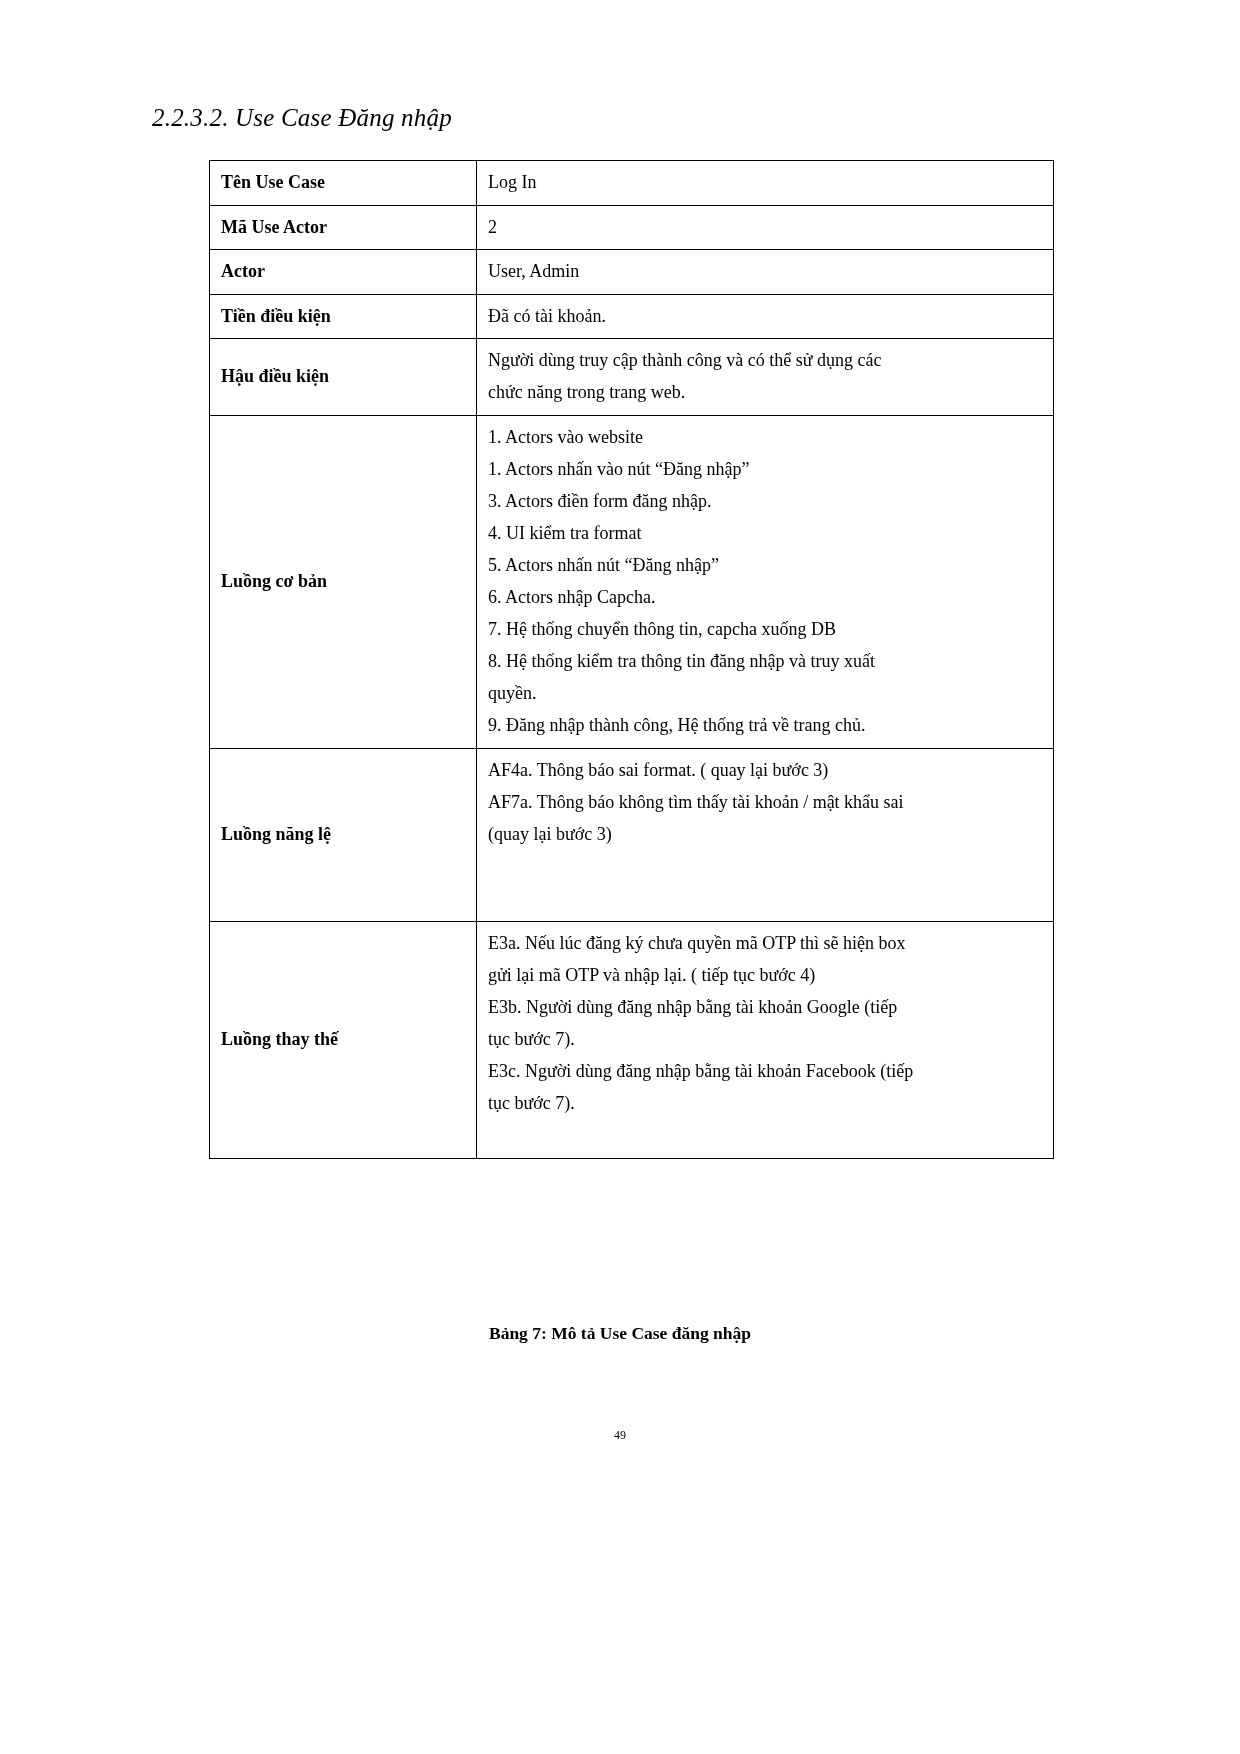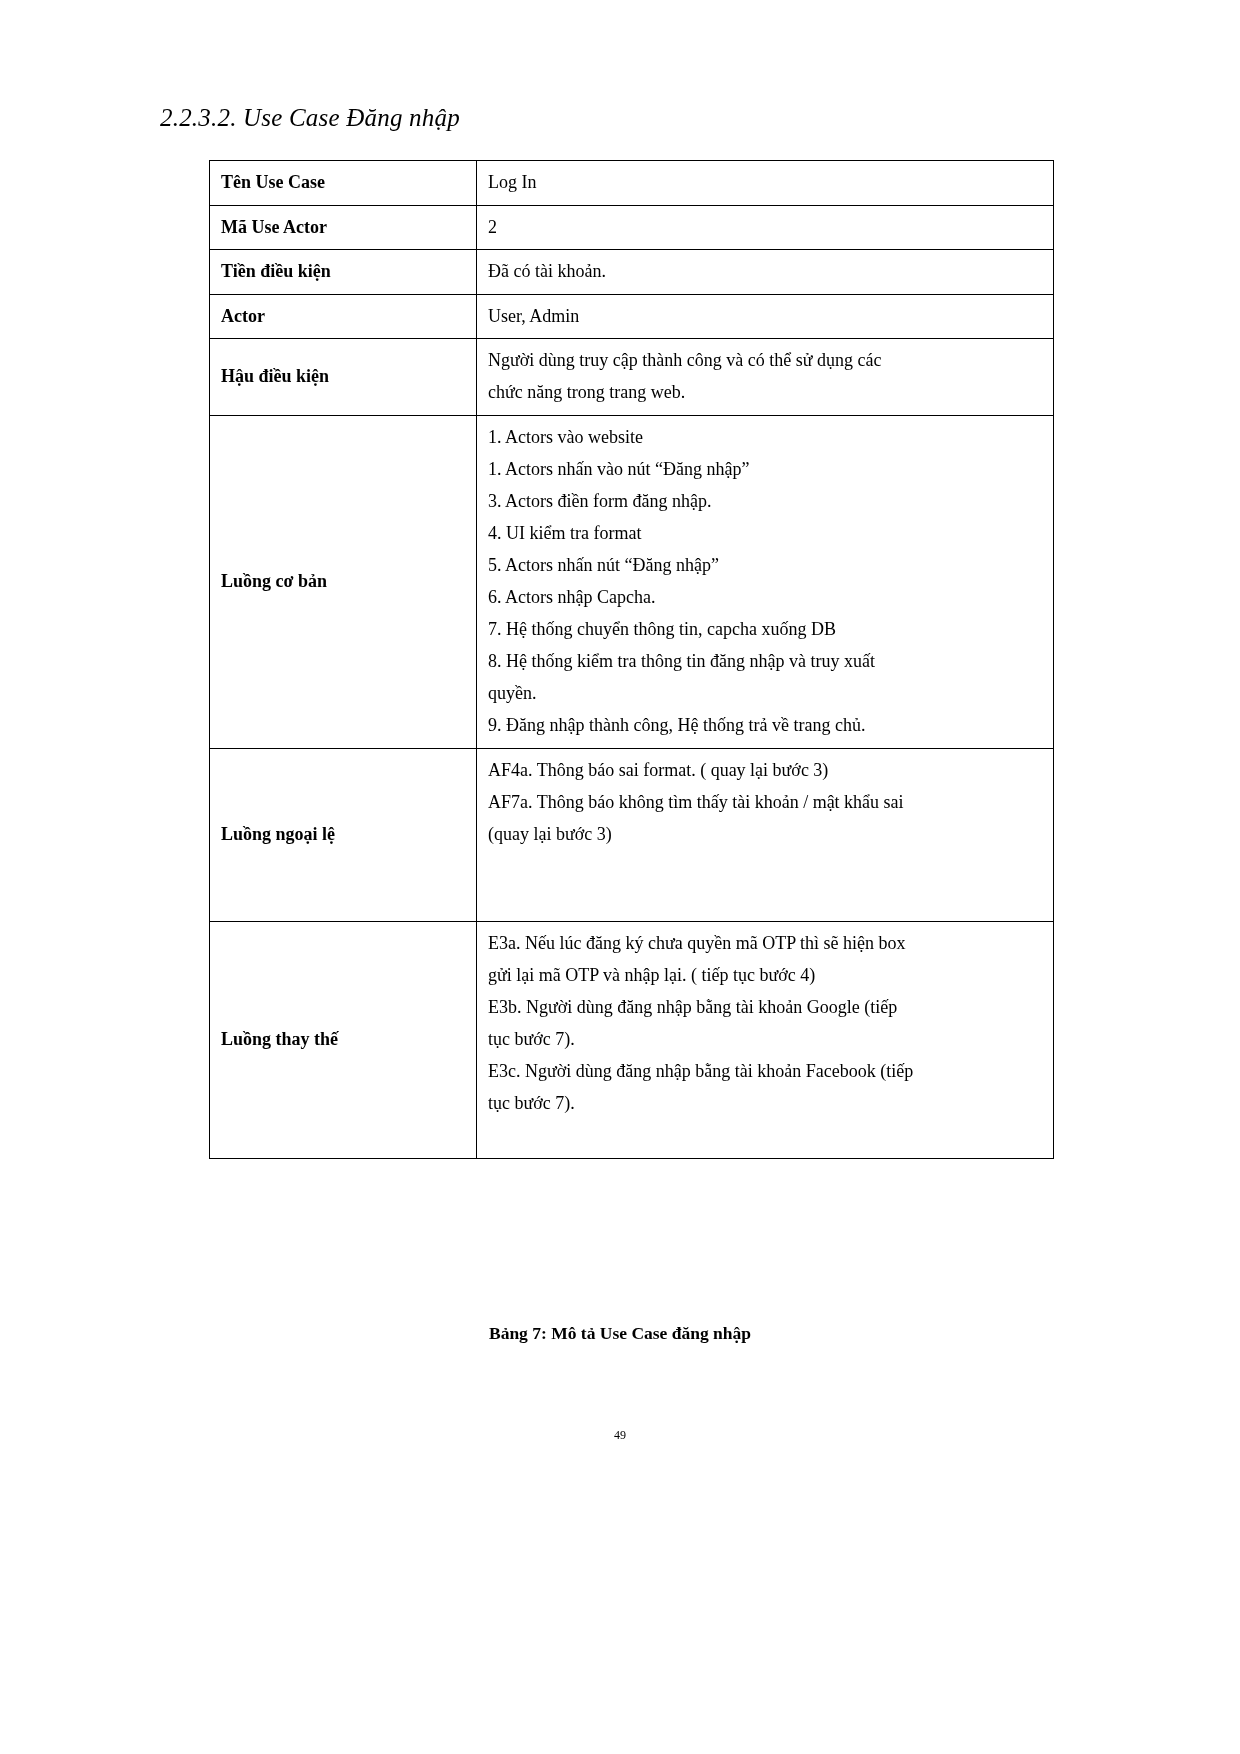"2.2.3.2. Use Case Đăng nhập" .section-heading { left: 160px -> 152px }
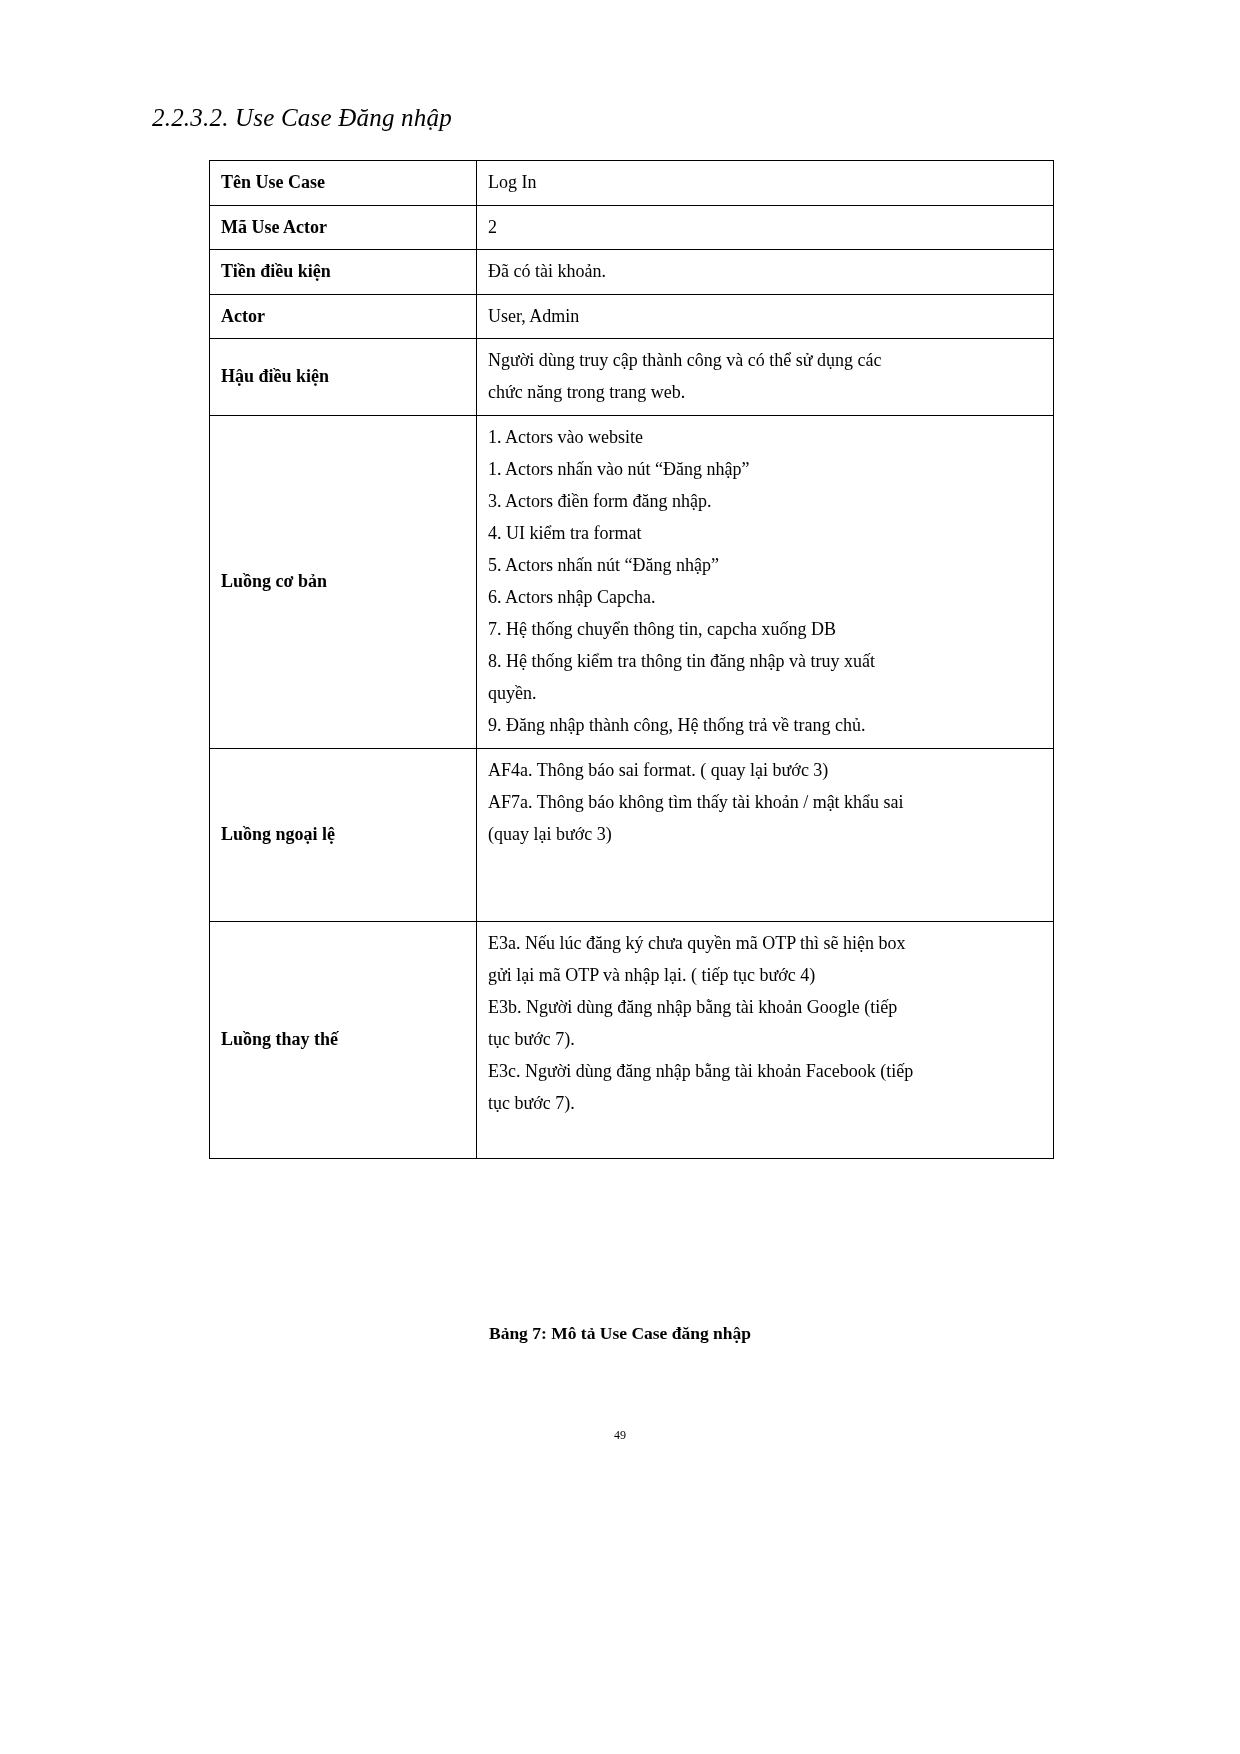"Tiền điều kiện" tr.single { order: before "Actor" -> after "Actor" }
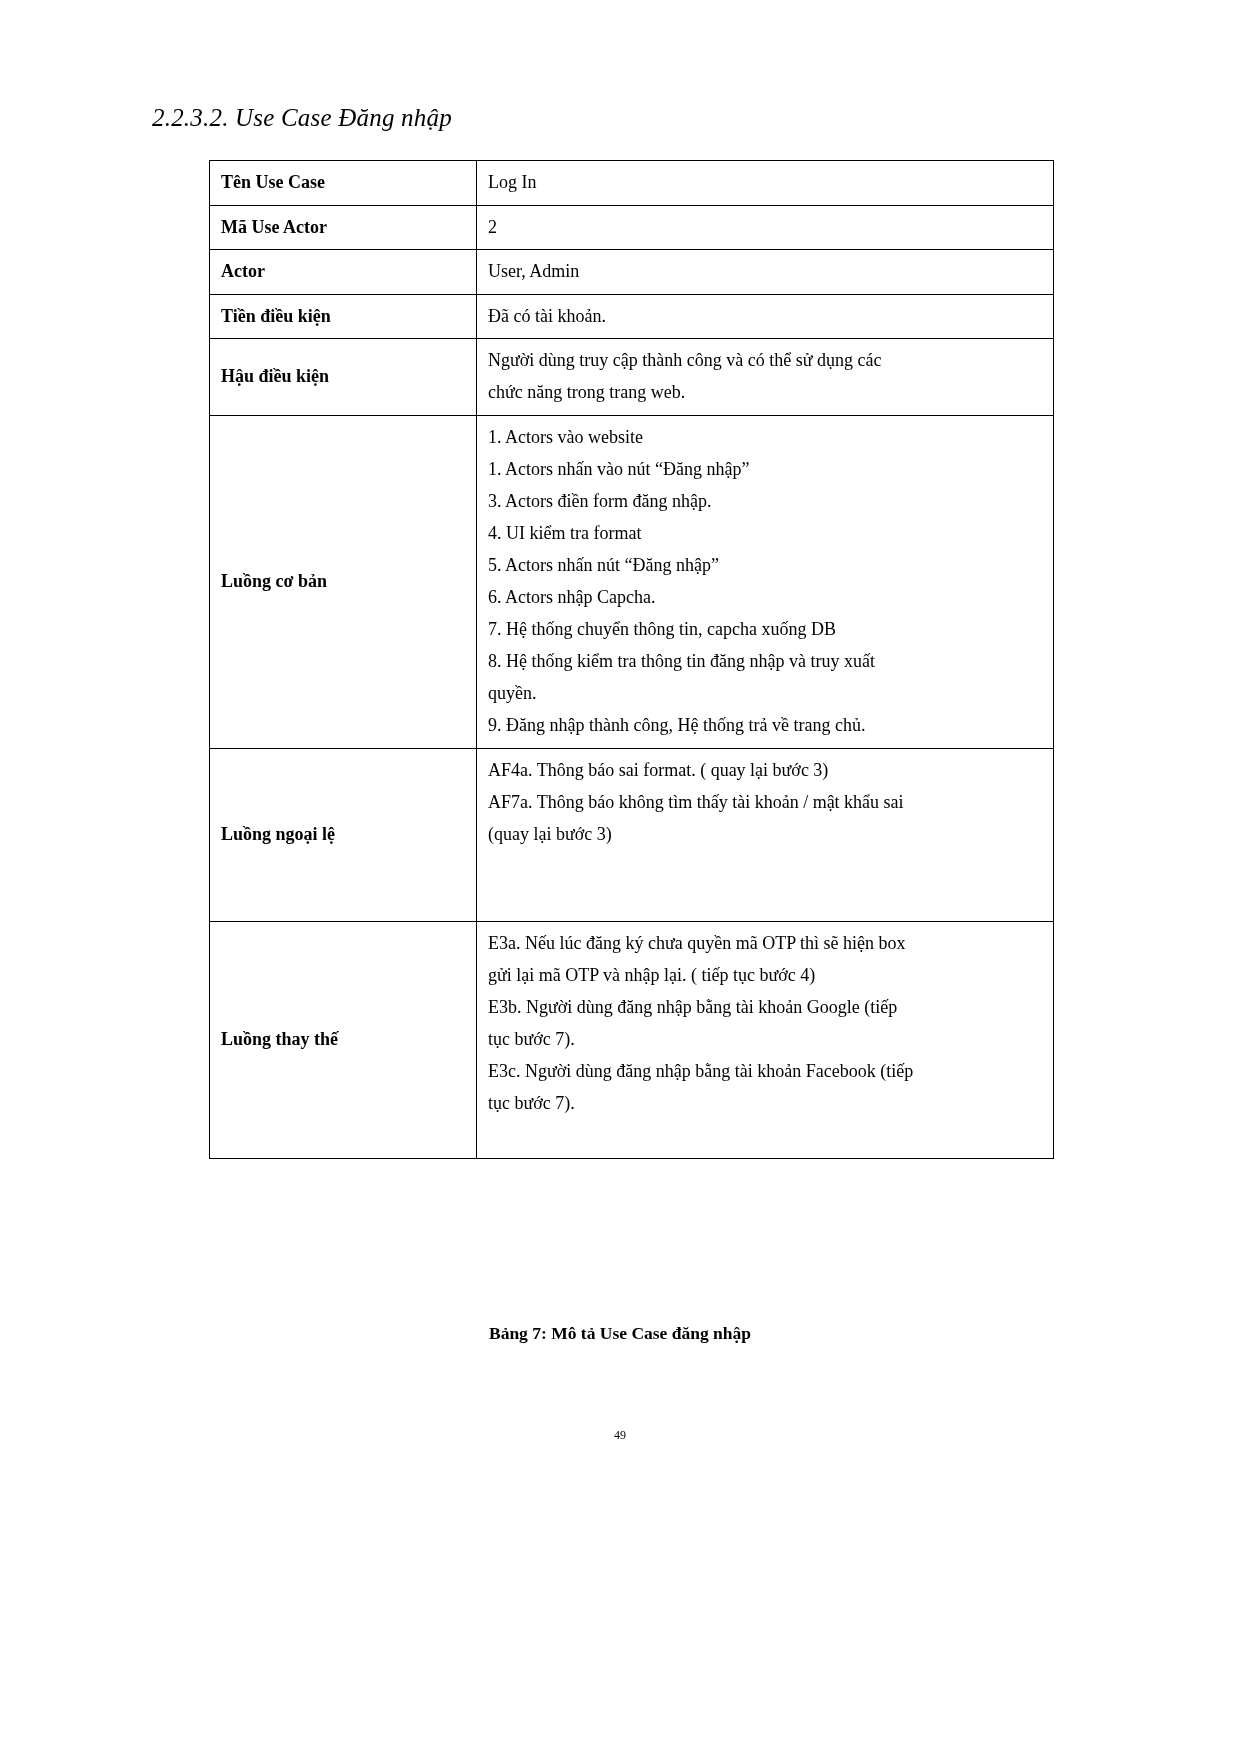"Luồng ngoại lệ" td.label { text: ngoại -> năng }
